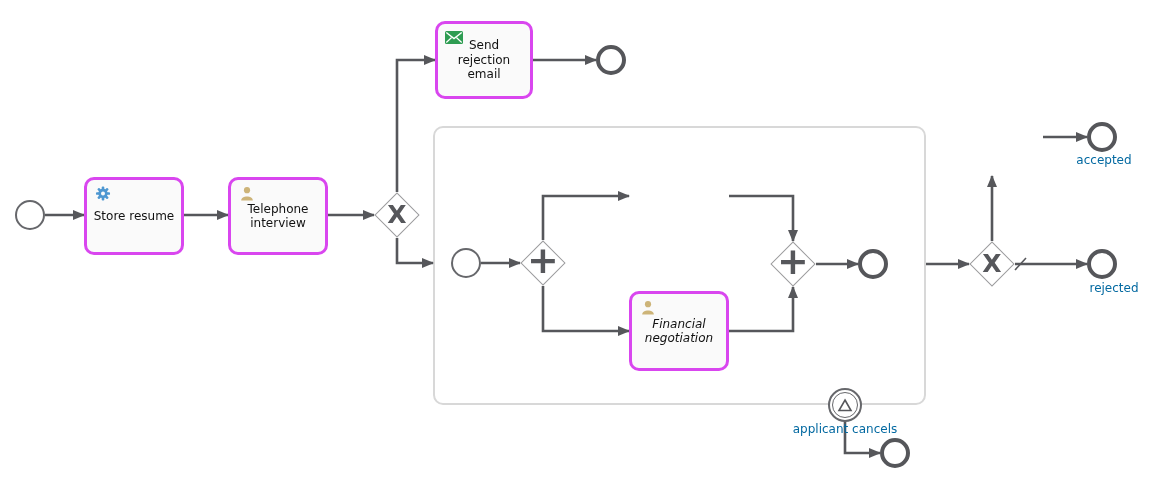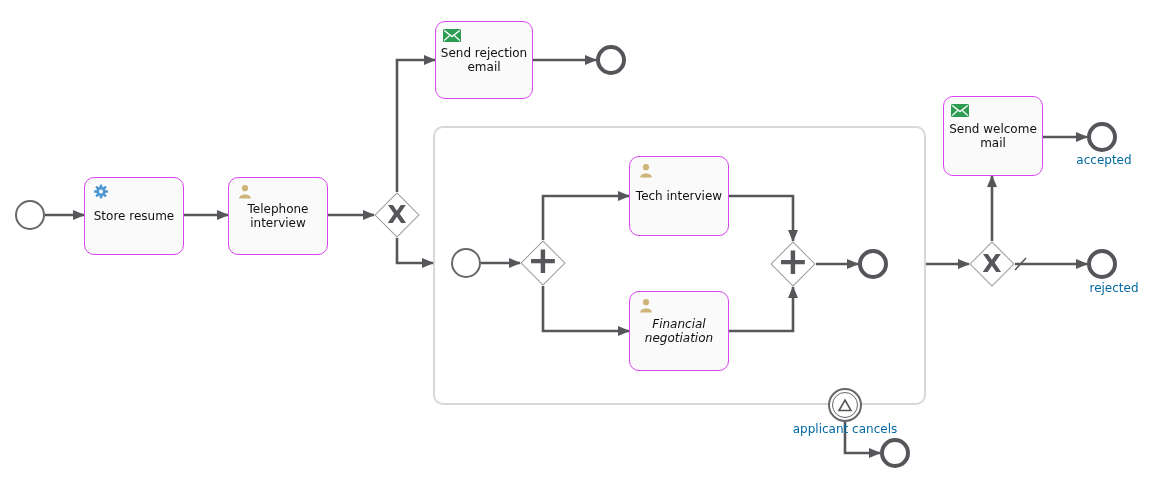"Send rejection email" .task { border: 1px solid #d946ef -> 3px solid #d946ef }
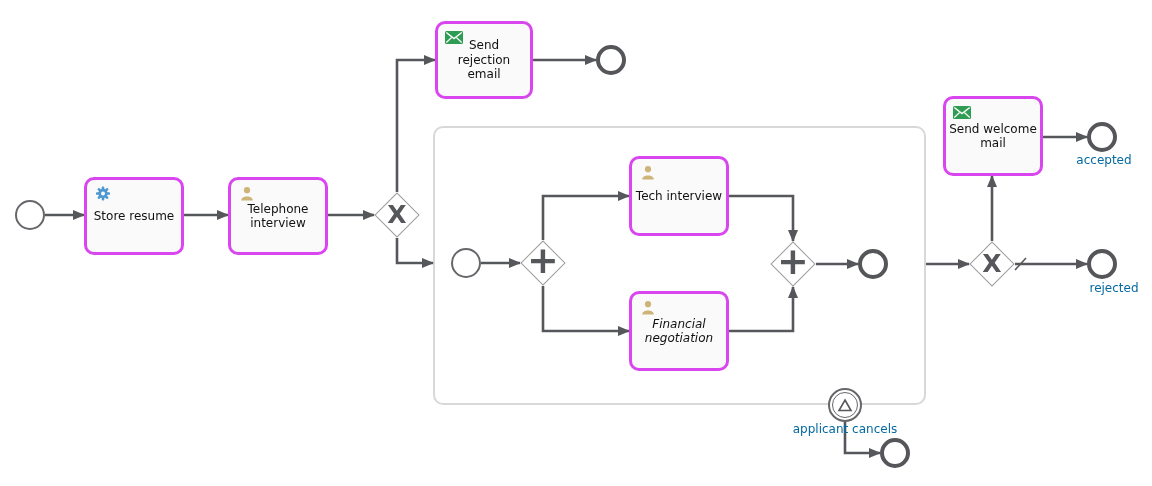"Send welcome mail" div.task { html: <div> <svg> <rect></rect> <path></path> <path></path> </svg> <span>Send welcome mail</span> </div> -> none }
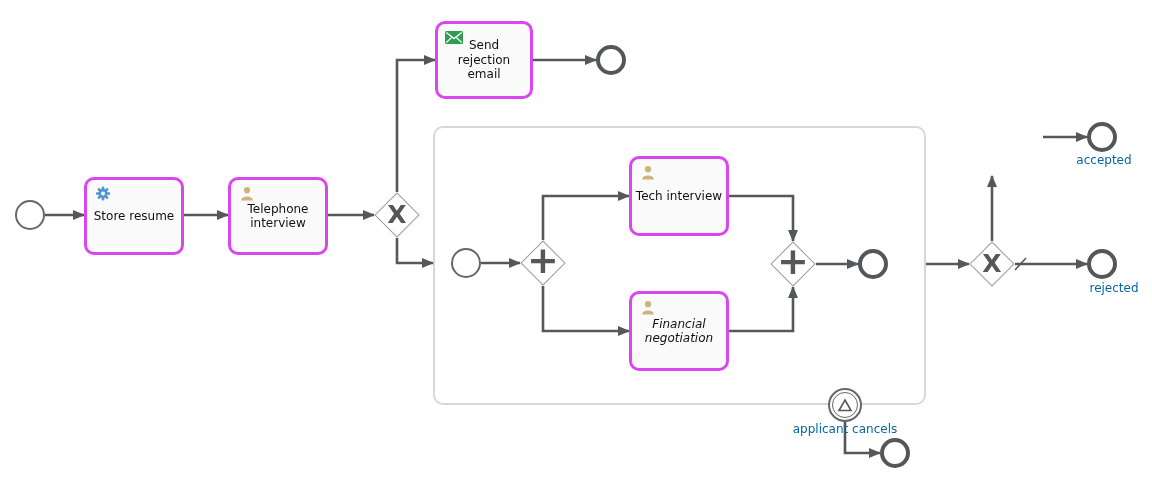"Tech interview" div.task { html: <div> <svg> <g> <circle></circle> <path></path> </g> </svg> <span>Tech interview</span> </div> -> none }
